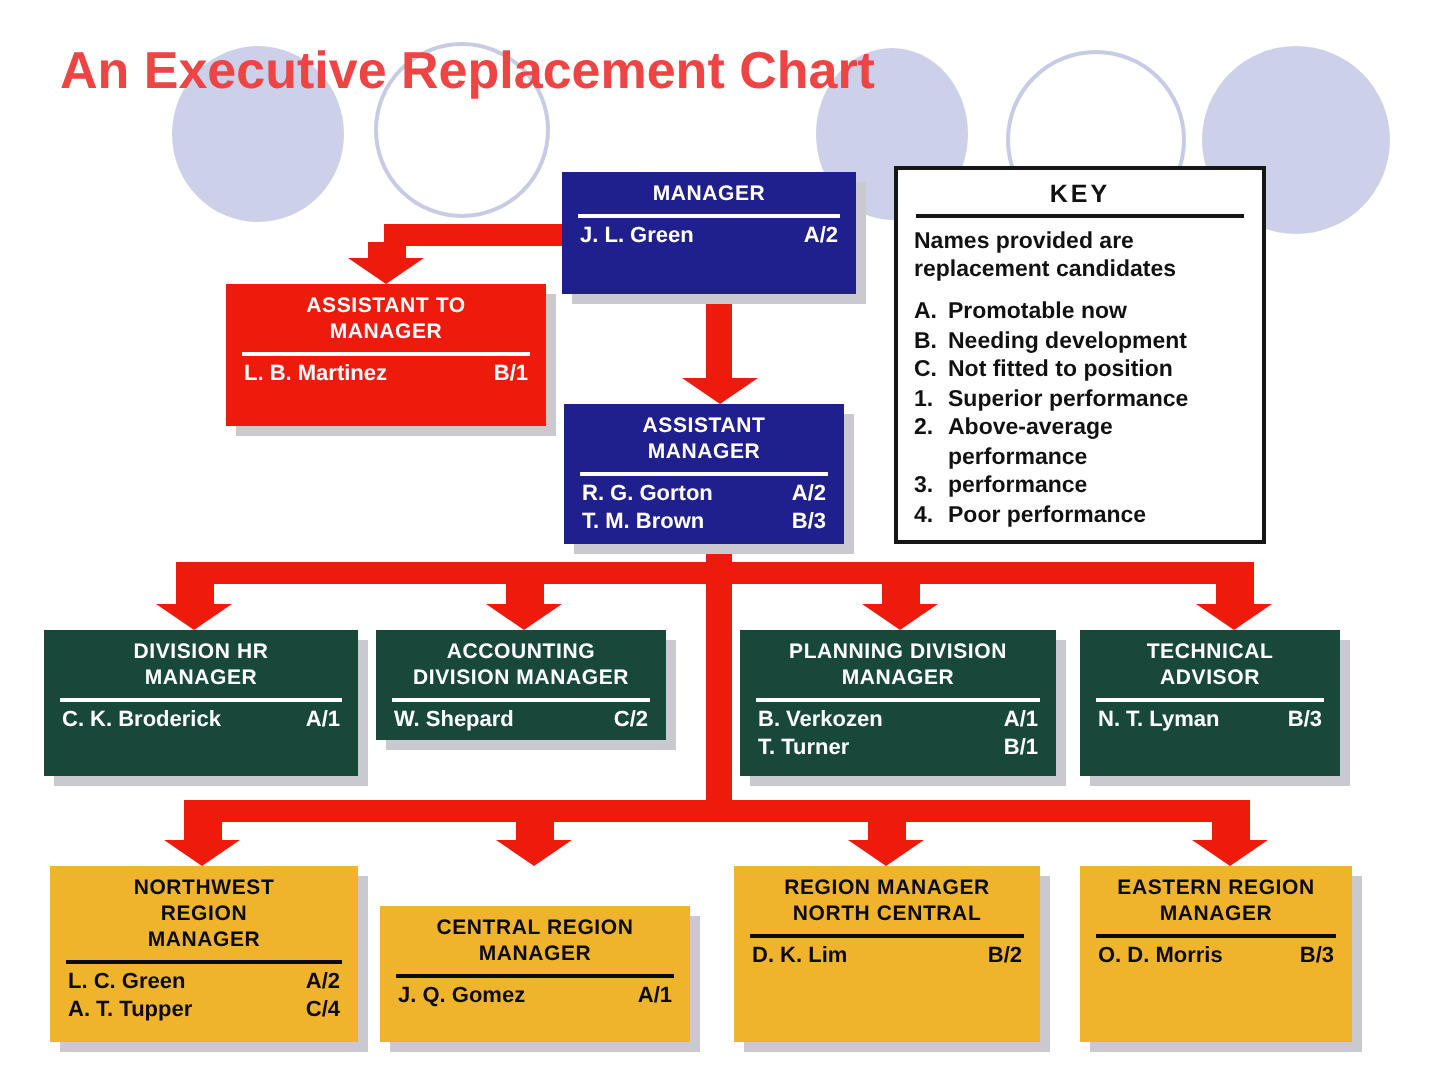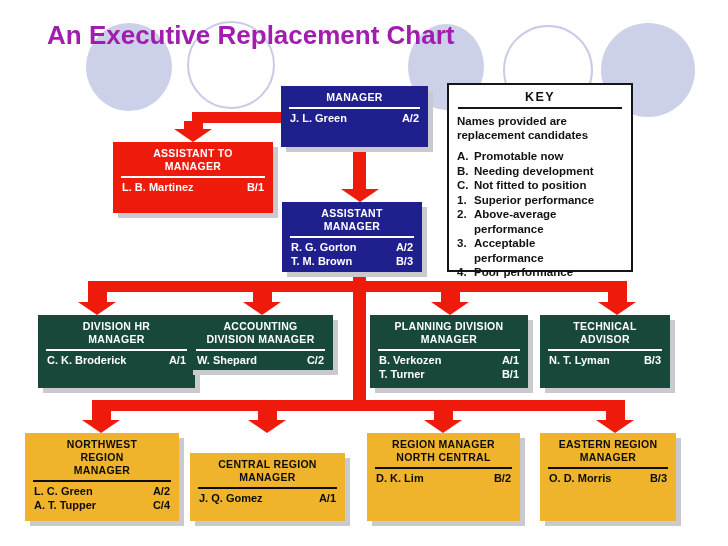"An Executive Replacement Chart" .title { color: #a21caf -> #ef4444; left: 47px -> 30px }
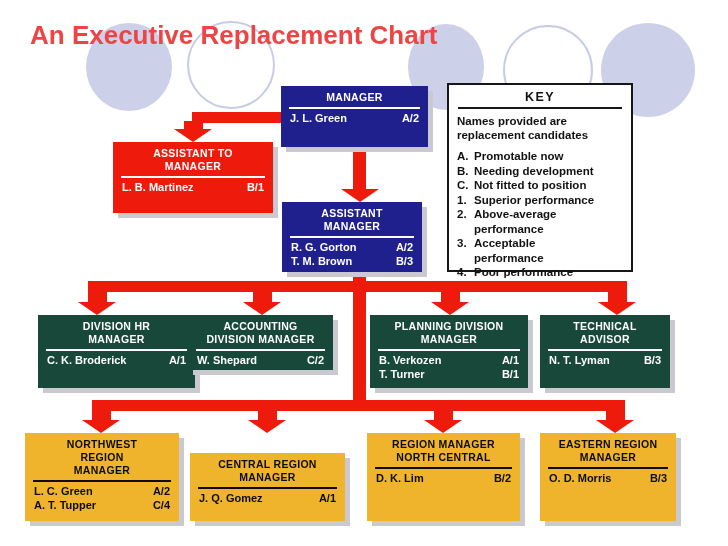"Acceptable" div { html: <div>Acceptable</div> -> none }
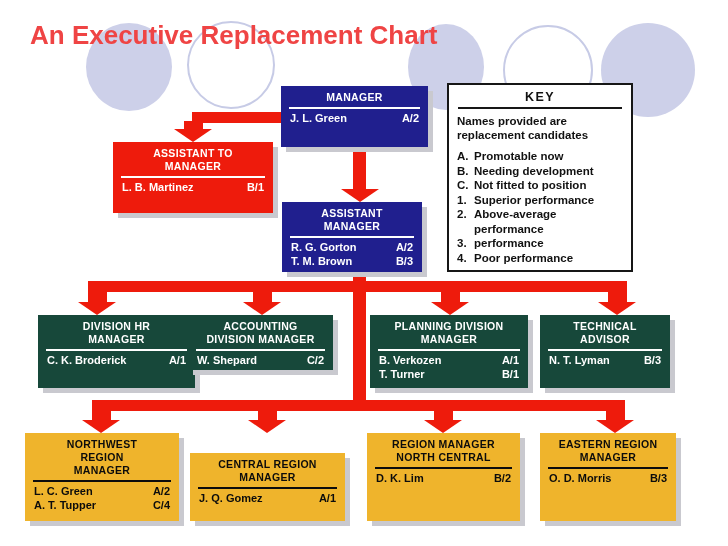"DIVISION HR" div.node { left: 38px -> 22px }
